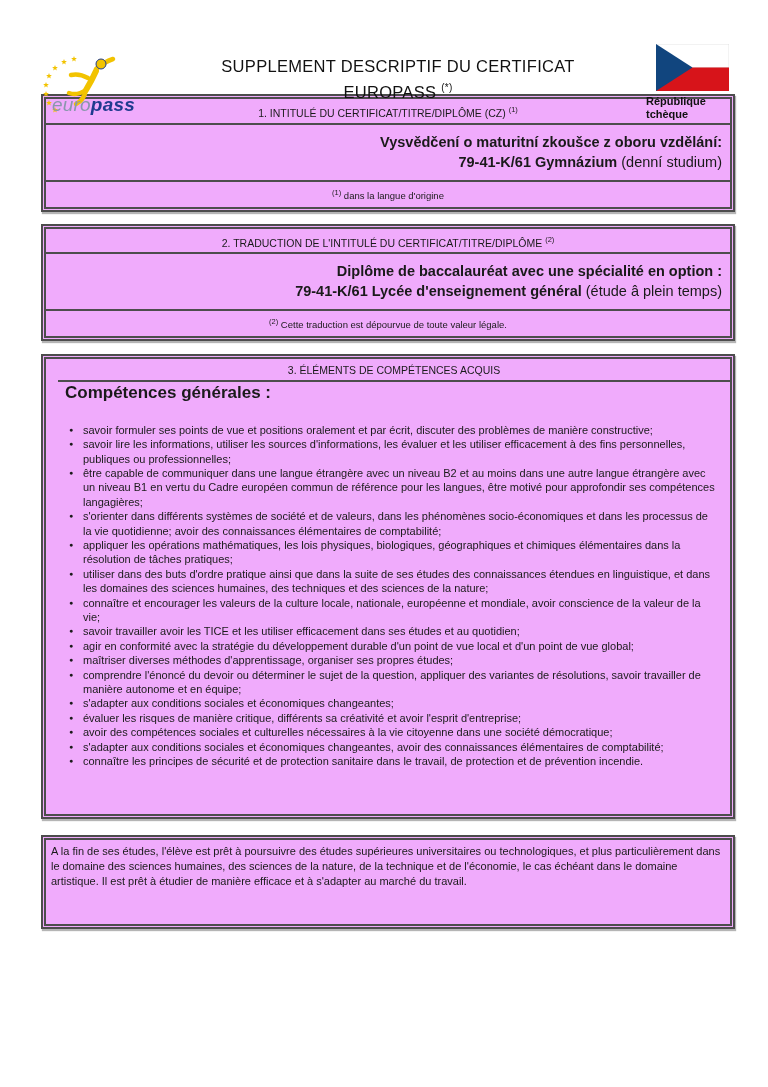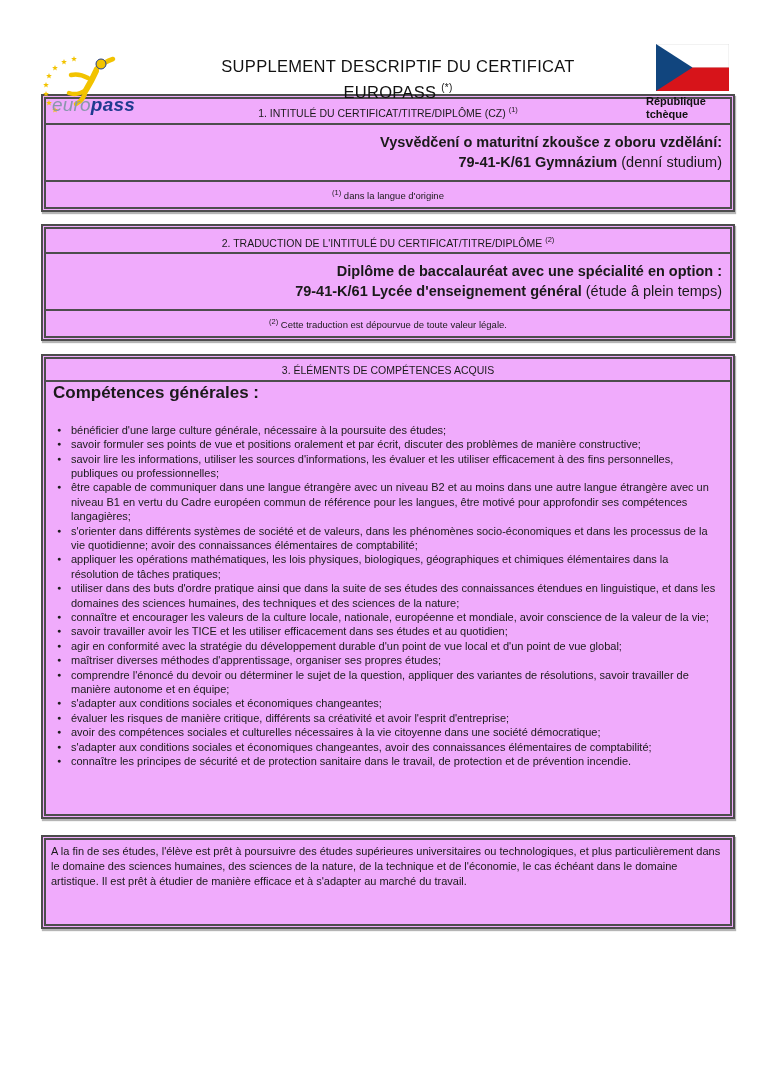"3. ÉLÉMENTS DE COMPÉTENCES ACQUIS" #box3 { padding-left: none -> 12px }
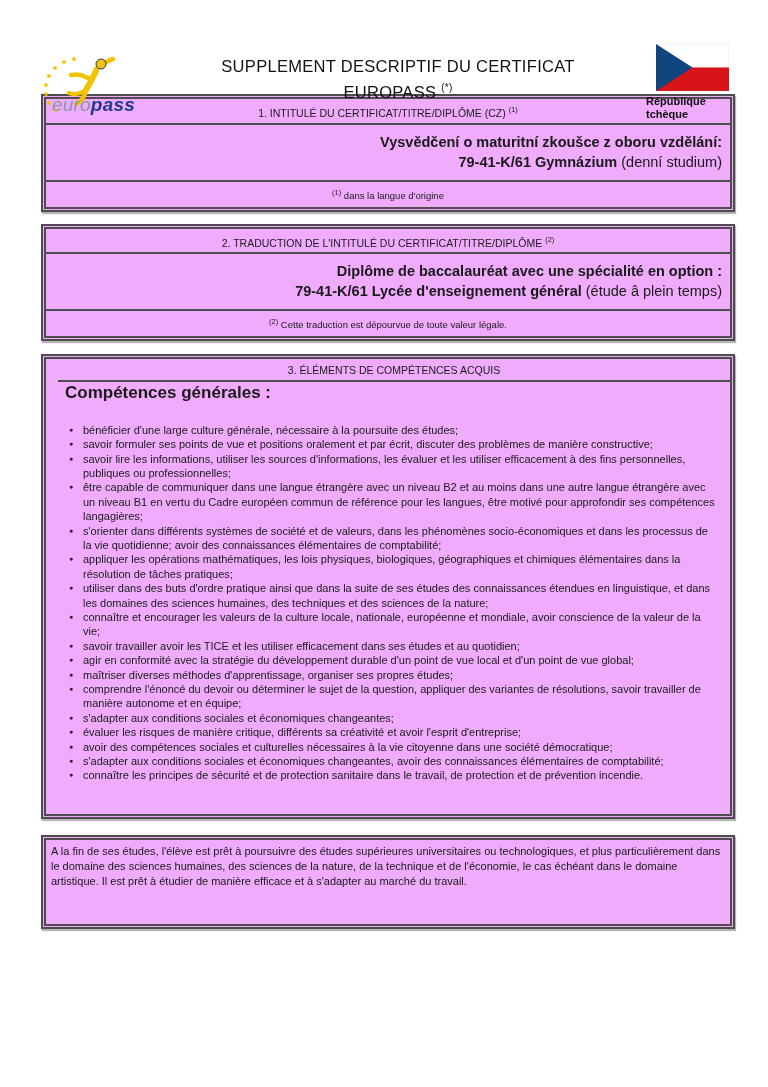"bénéficier d'une large culture générale," li { html: <li>bénéficier d'une large culture générale, nécessaire à la poursuite des études;</li> -> none }
